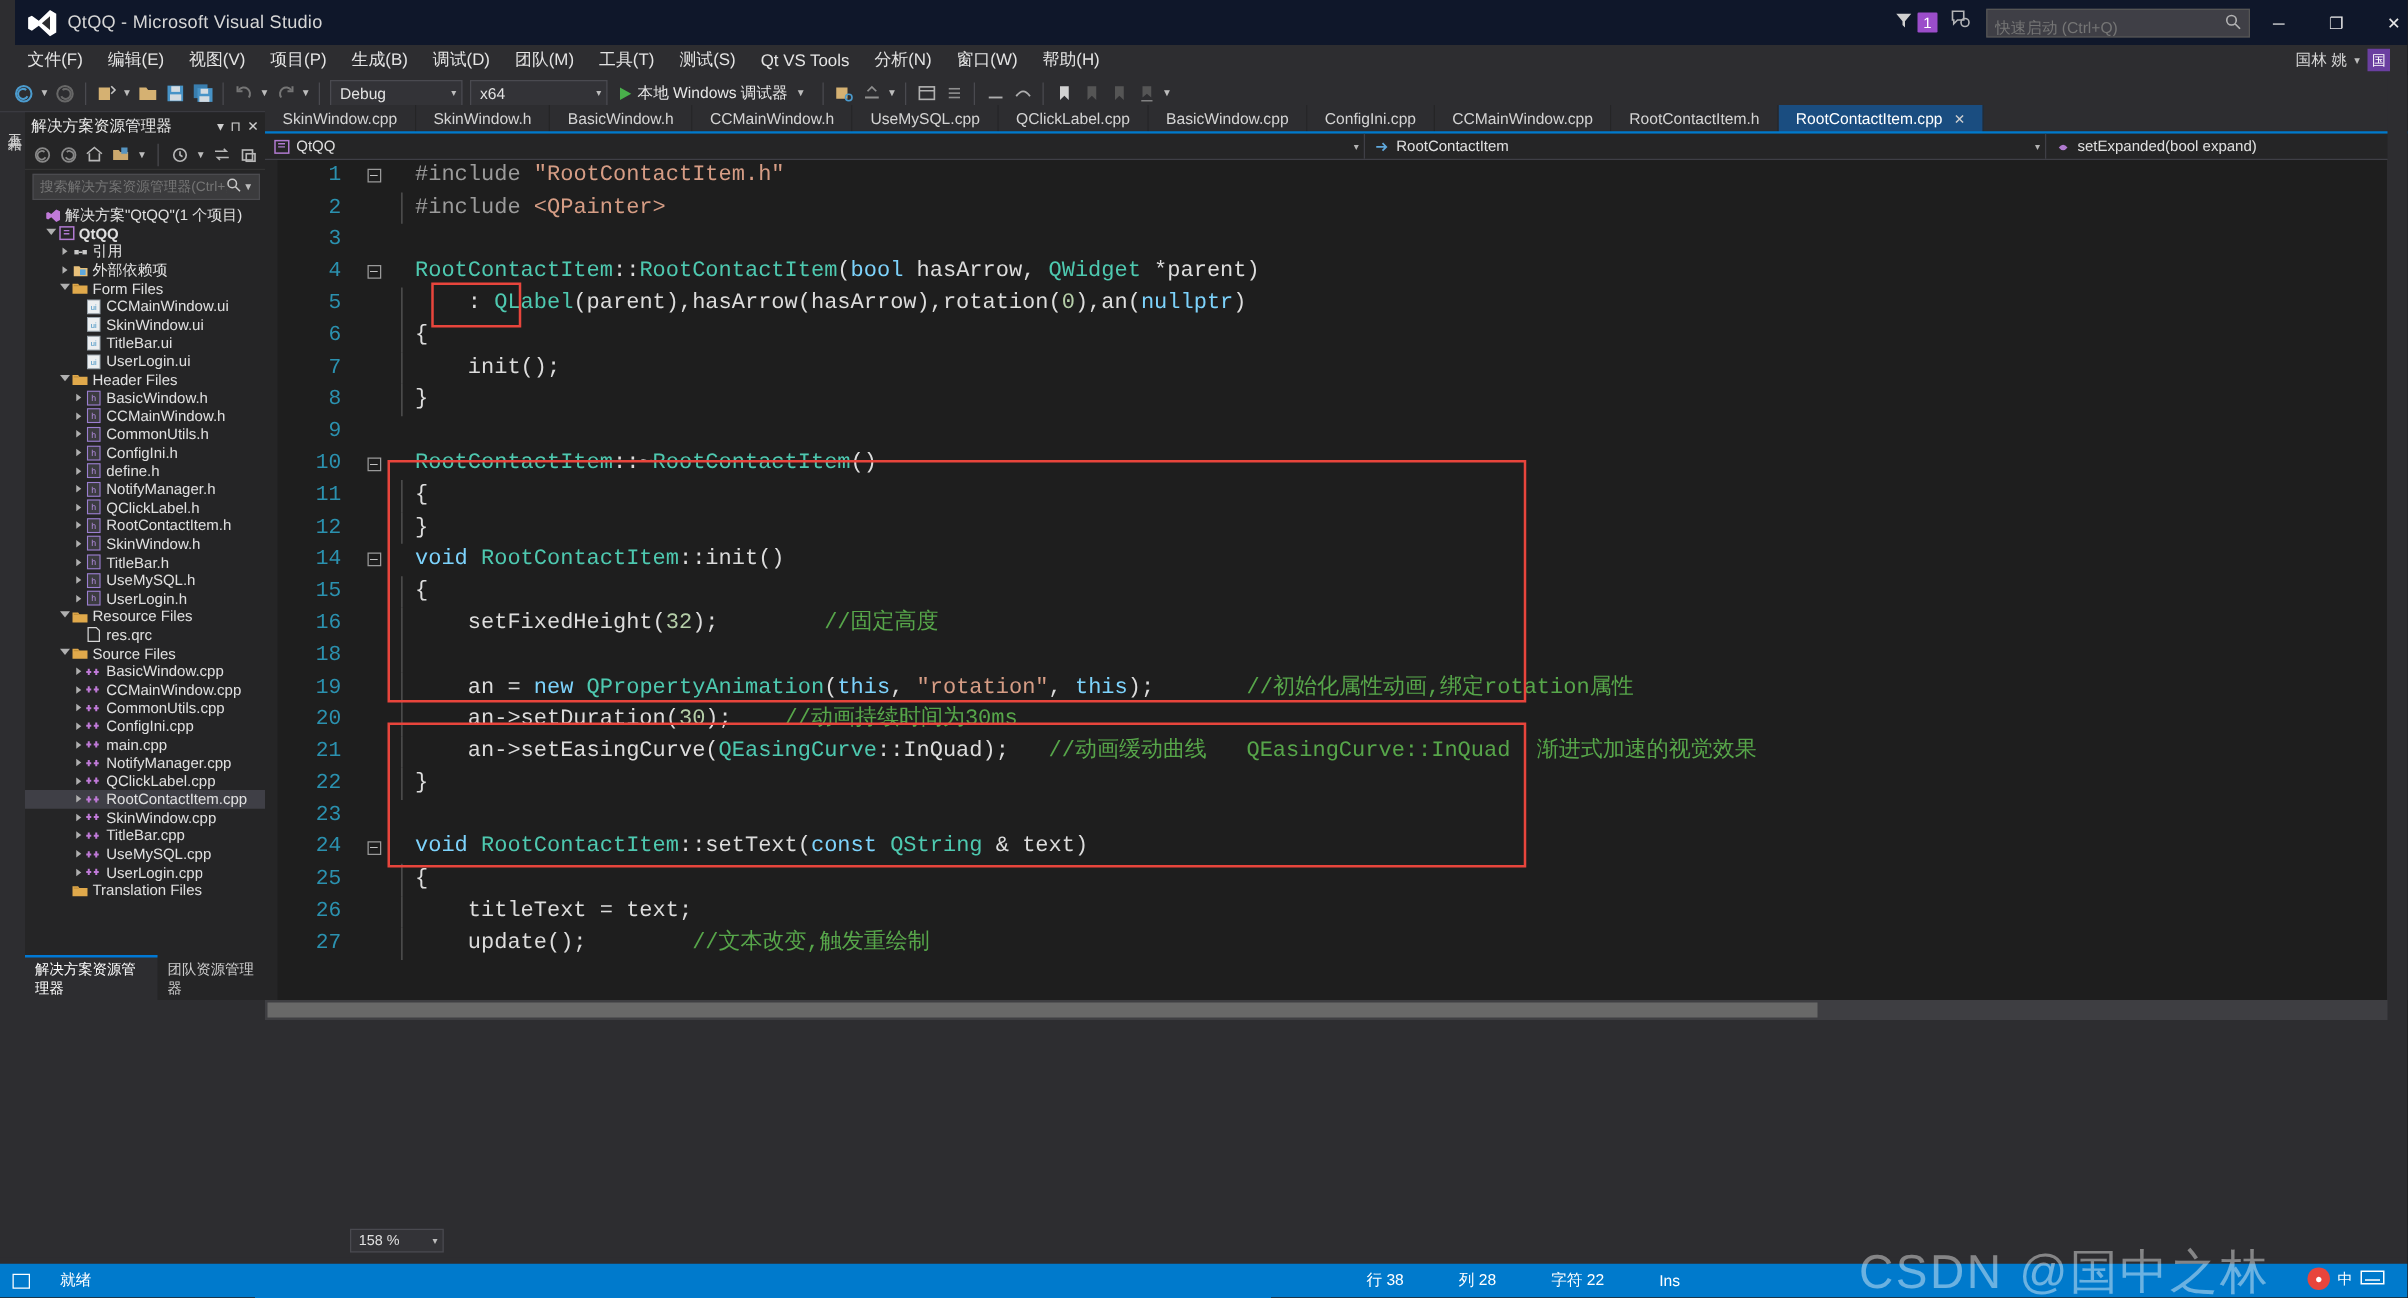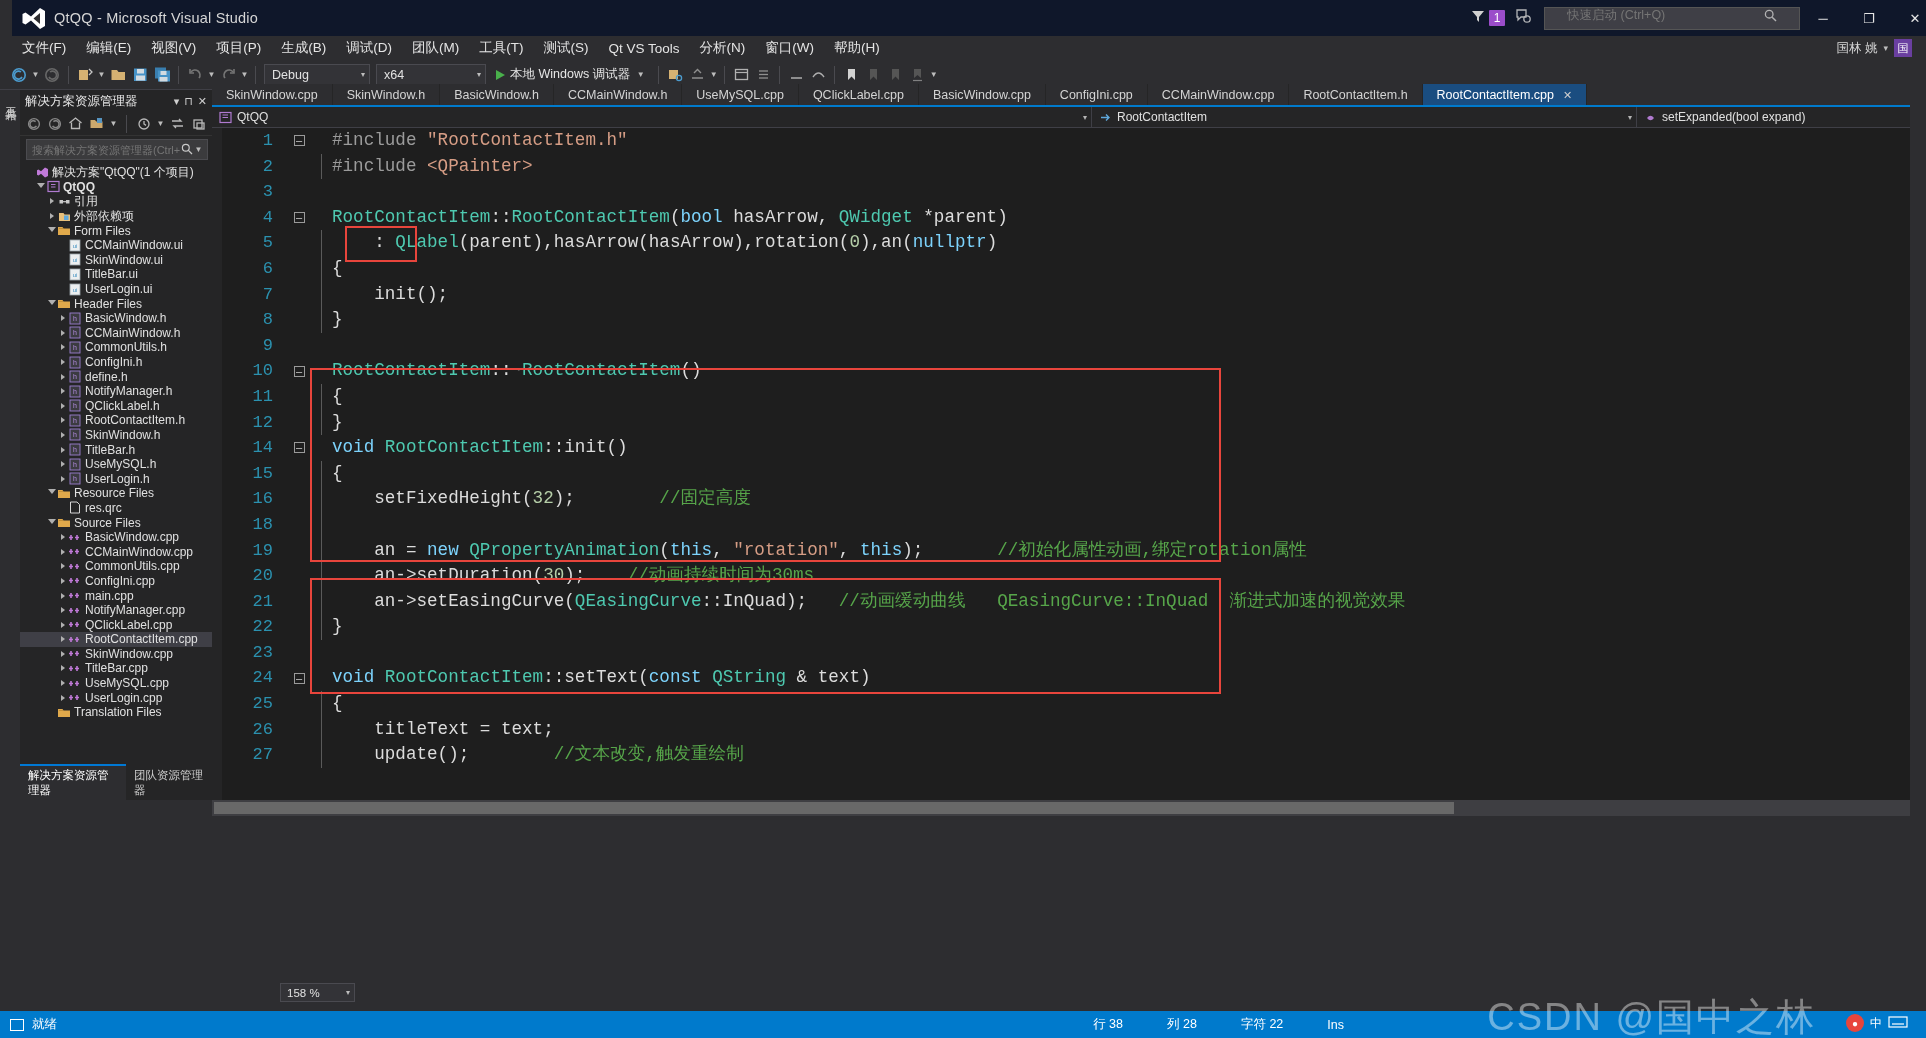"快速启动 (Ctrl+Q)" .quick-launch { align-items: flex-start -> flex-end; padding: 0 22px -> 0 6px; width: 256px -> 211px }
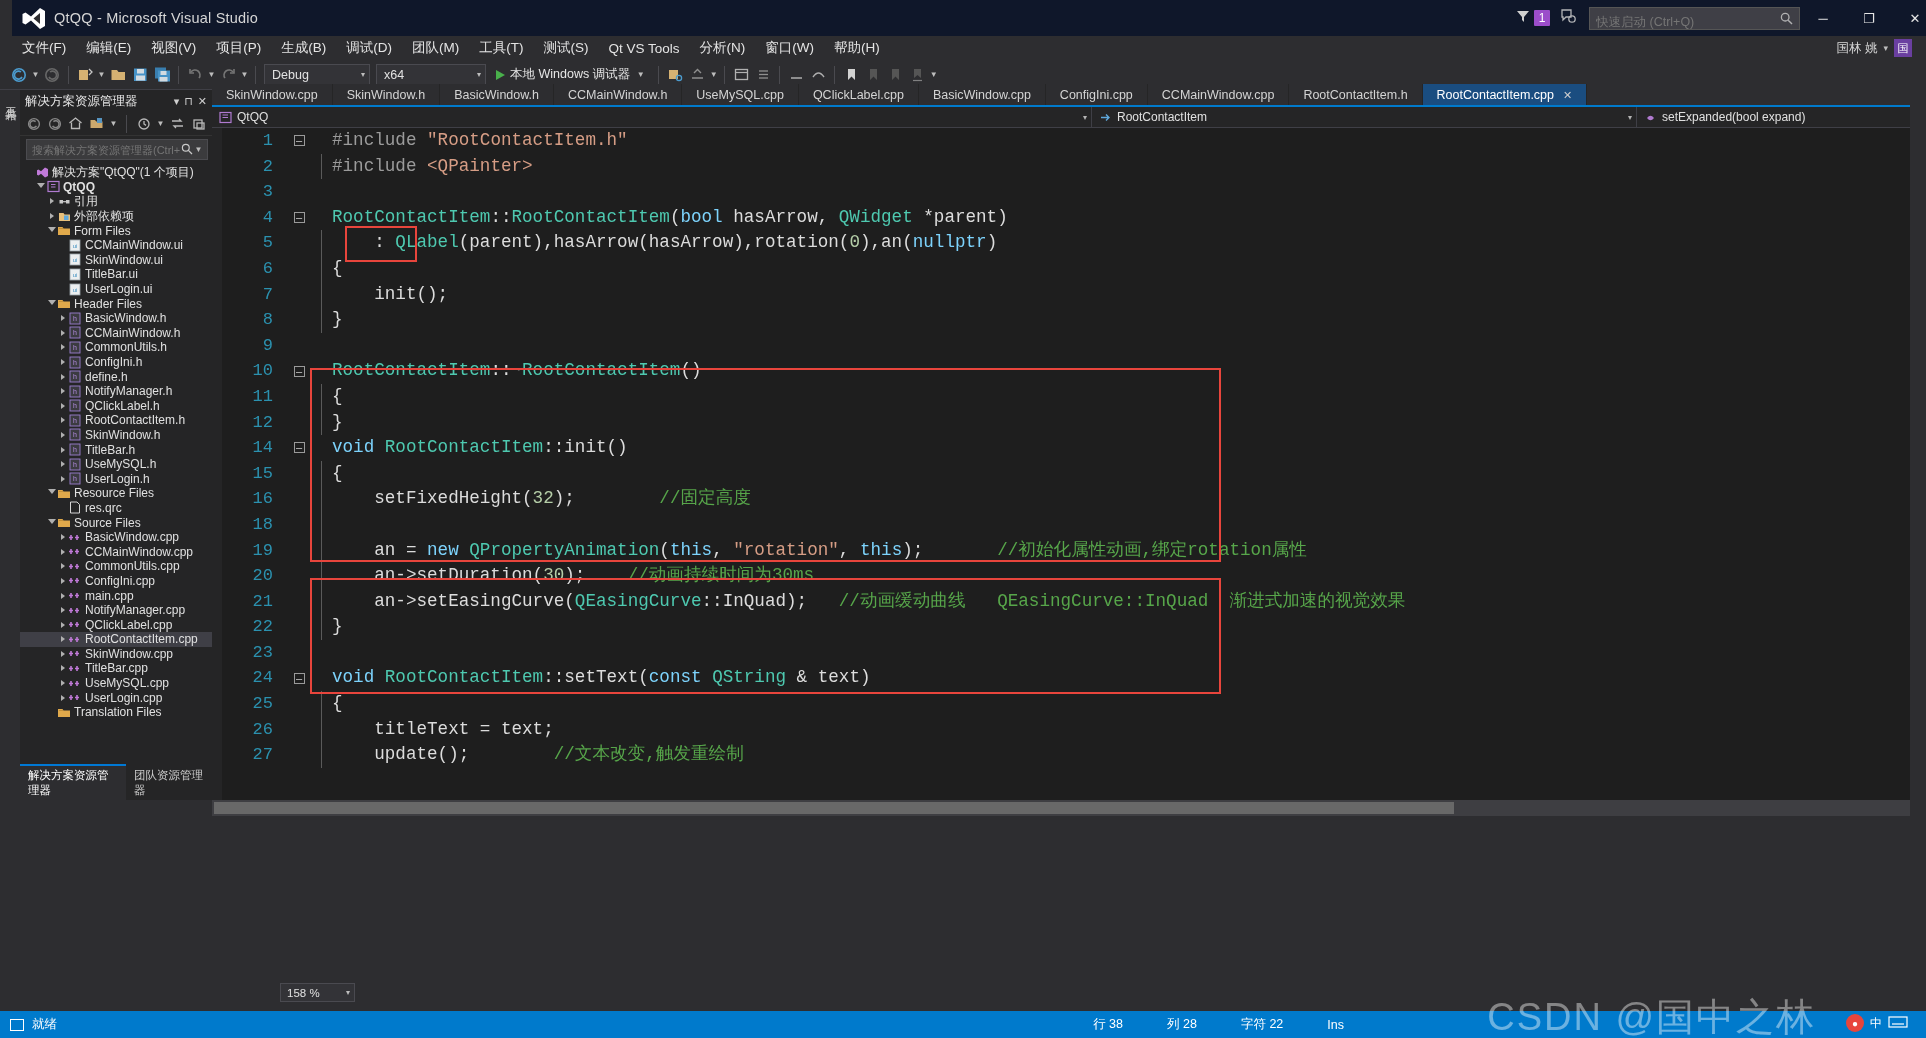"就绪" .sb-left { gap: 8px -> 24px }
